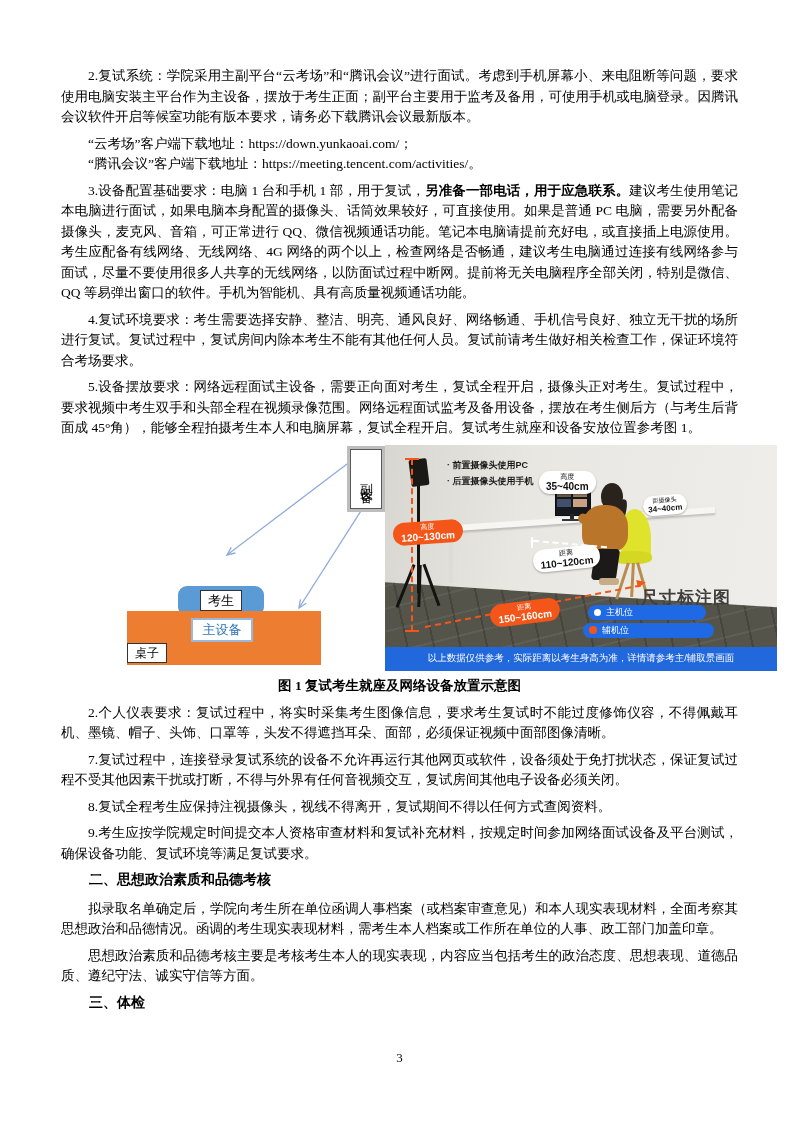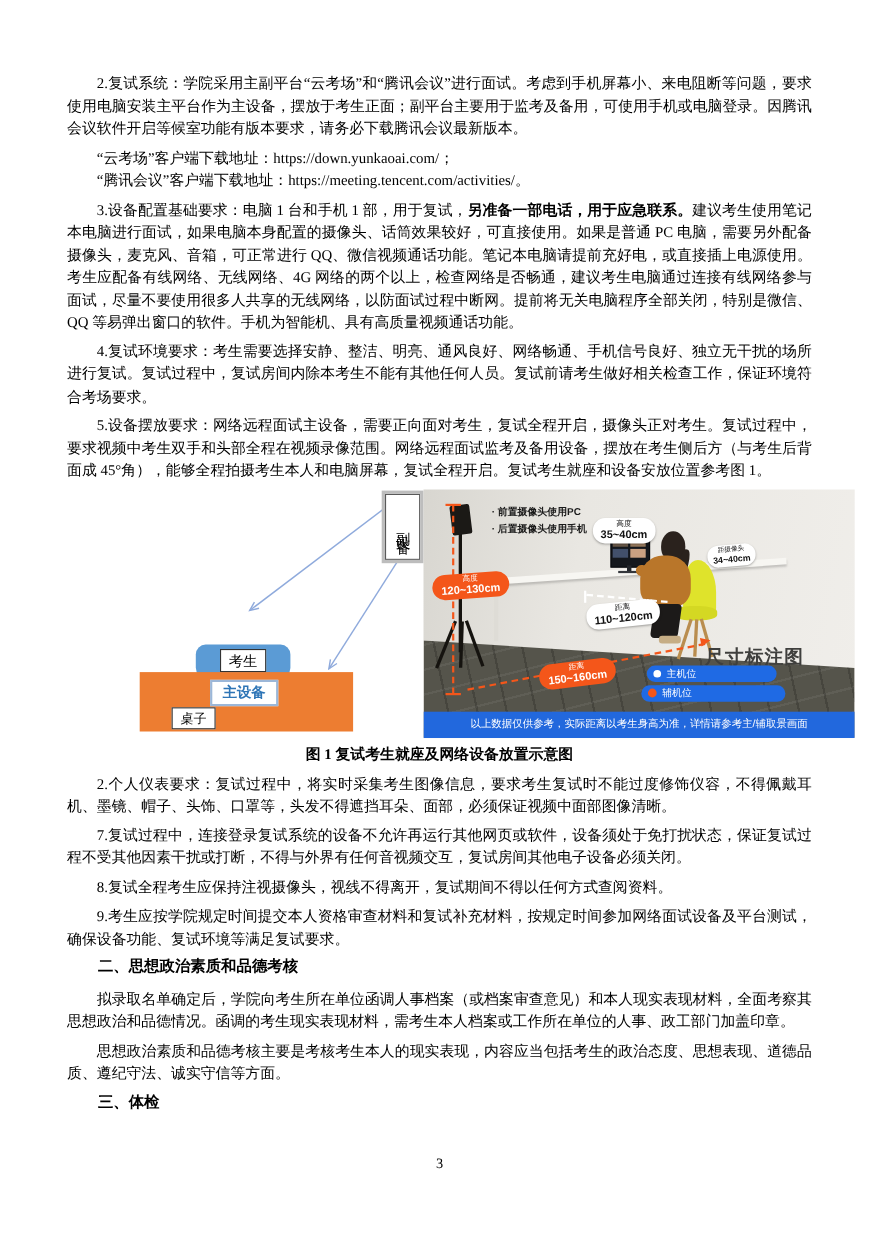"主设备" .main-dev { font-weight: bold -> normal }
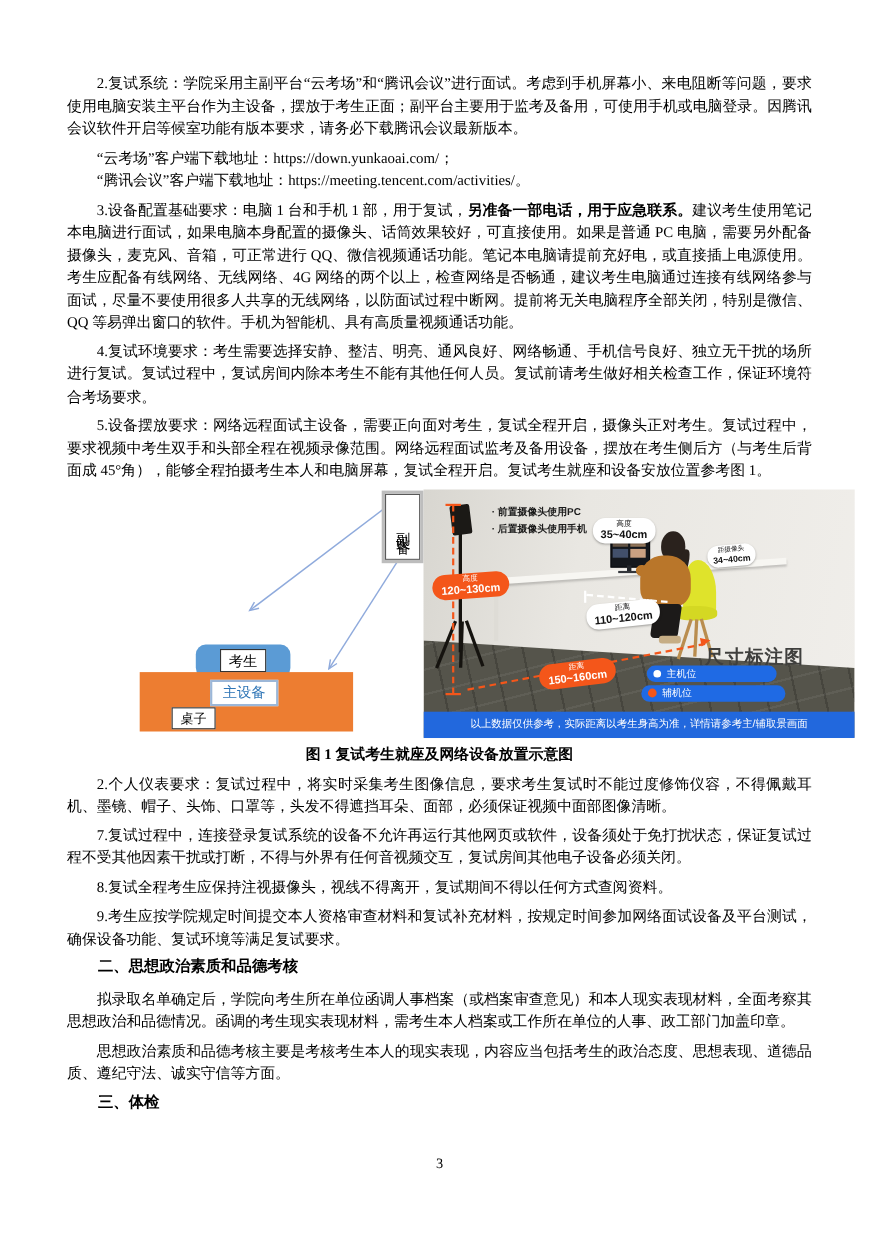"桌子" .desk-label { margin-left: 29px -> none }
